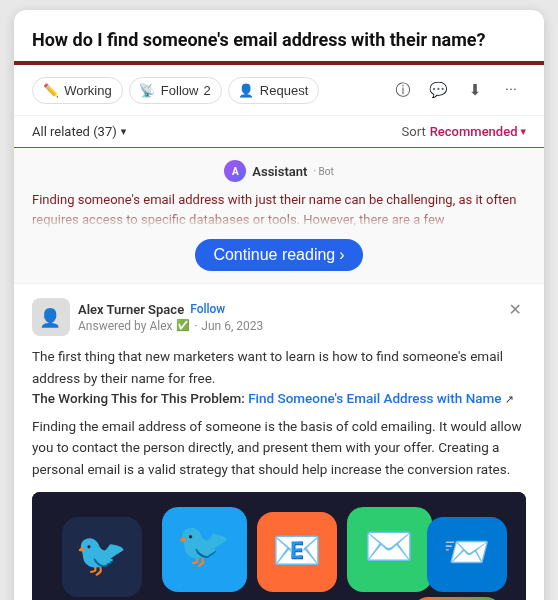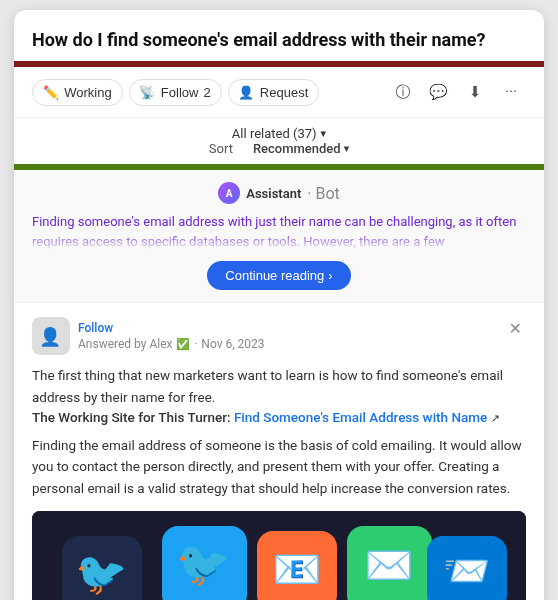"How do I find someone's" .question-title { border-bottom: 6px solid #7f1d1d -> 4px solid #7f1d1d }
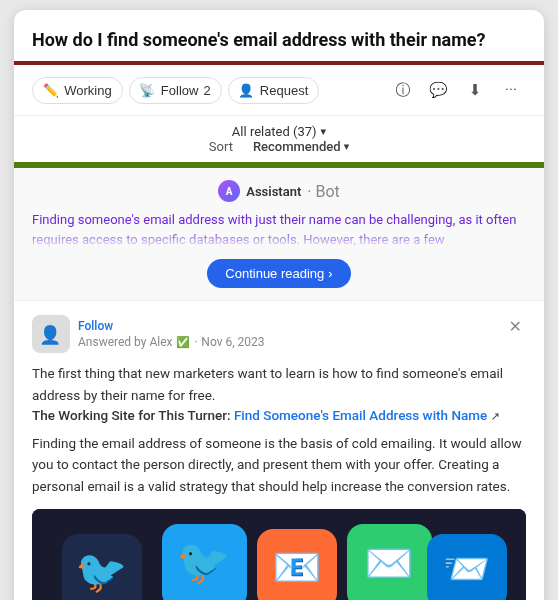"All related (37)" .filter-bar { align-items: center -> flex-end; border-bottom: 6px solid #4d7c0f -> 1px solid #4d7c0f; flex-direction: column -> none }
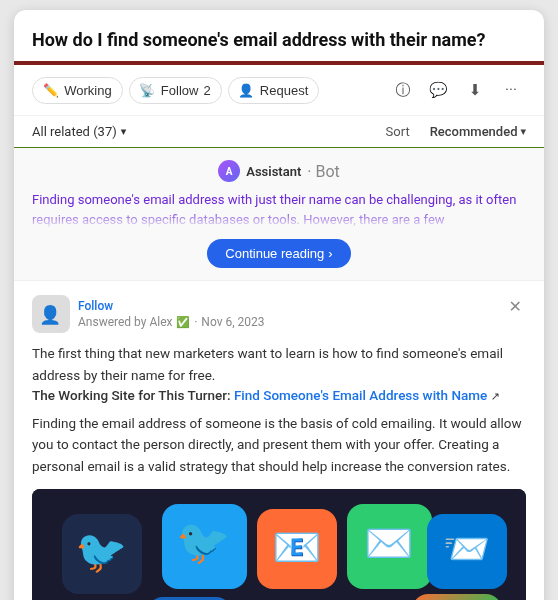"Sort" .filter-right { gap: 20px -> 4px }
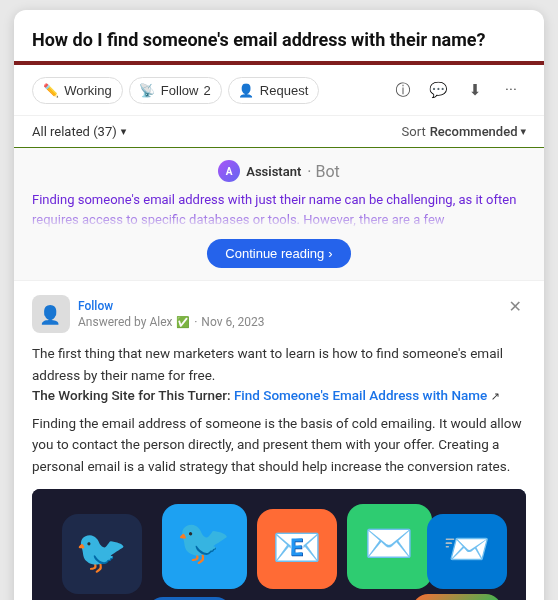"Recommended" .filter-dropdown { color: #404040 -> #be185d }
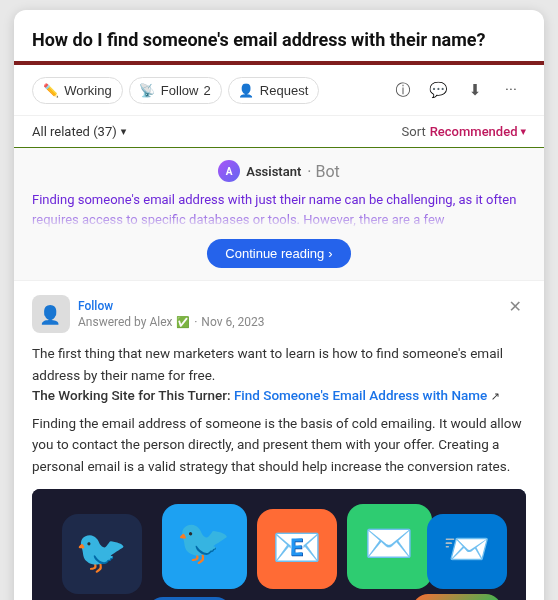"· Bot" .assistant-badge { font-size: 16px -> 10px }
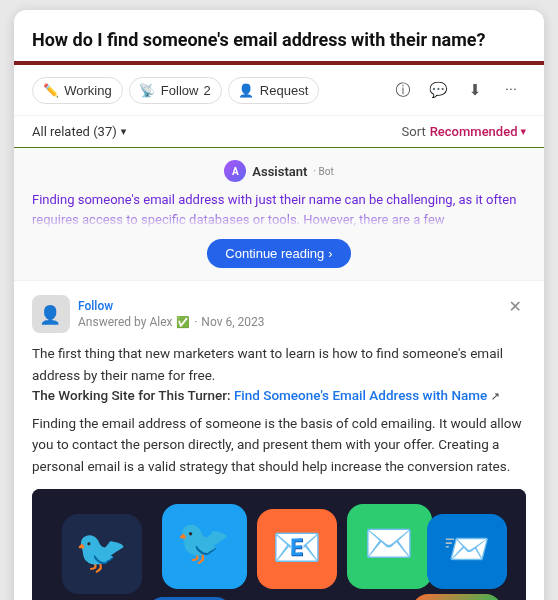"Finding someone's email address with" .assistant-text { color: #6d28d9 -> #7f1d1d }
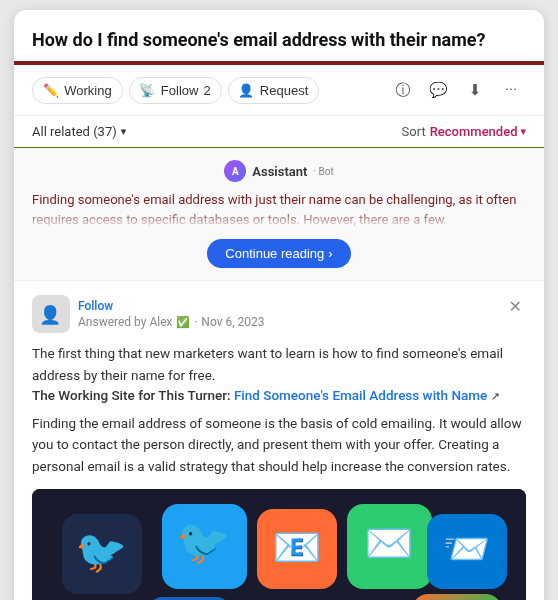"Continue reading" .continue-btn { font-size: 13px -> 16px }
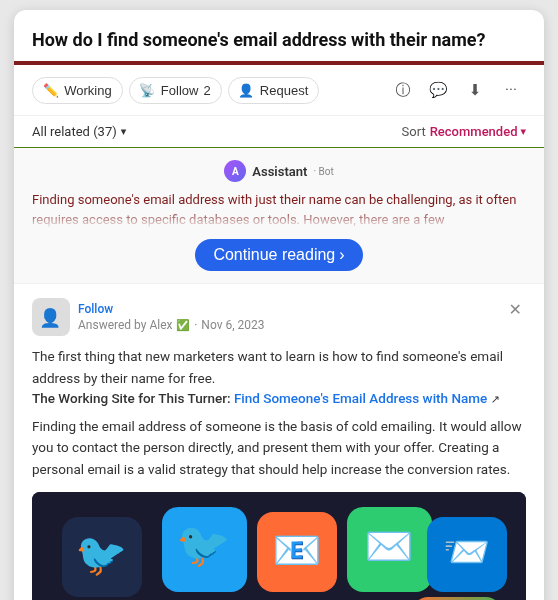"Alex Turner Space" span.author-name { html: none -> <span>Alex Turner Space</span> }
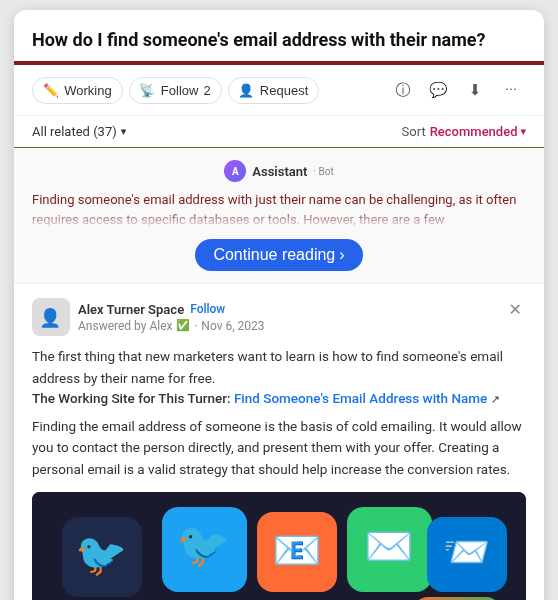"Nov 6, 2023" span { text: Nov -> Jun }
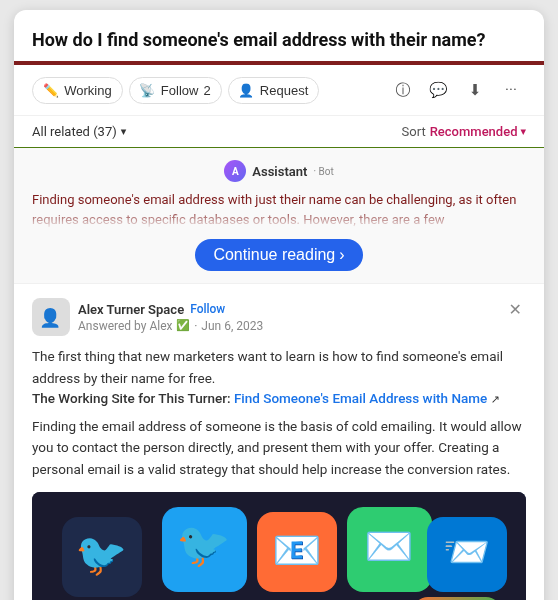"The Working Site for This" span { text: Site for This Turner -> This for This Problem }
